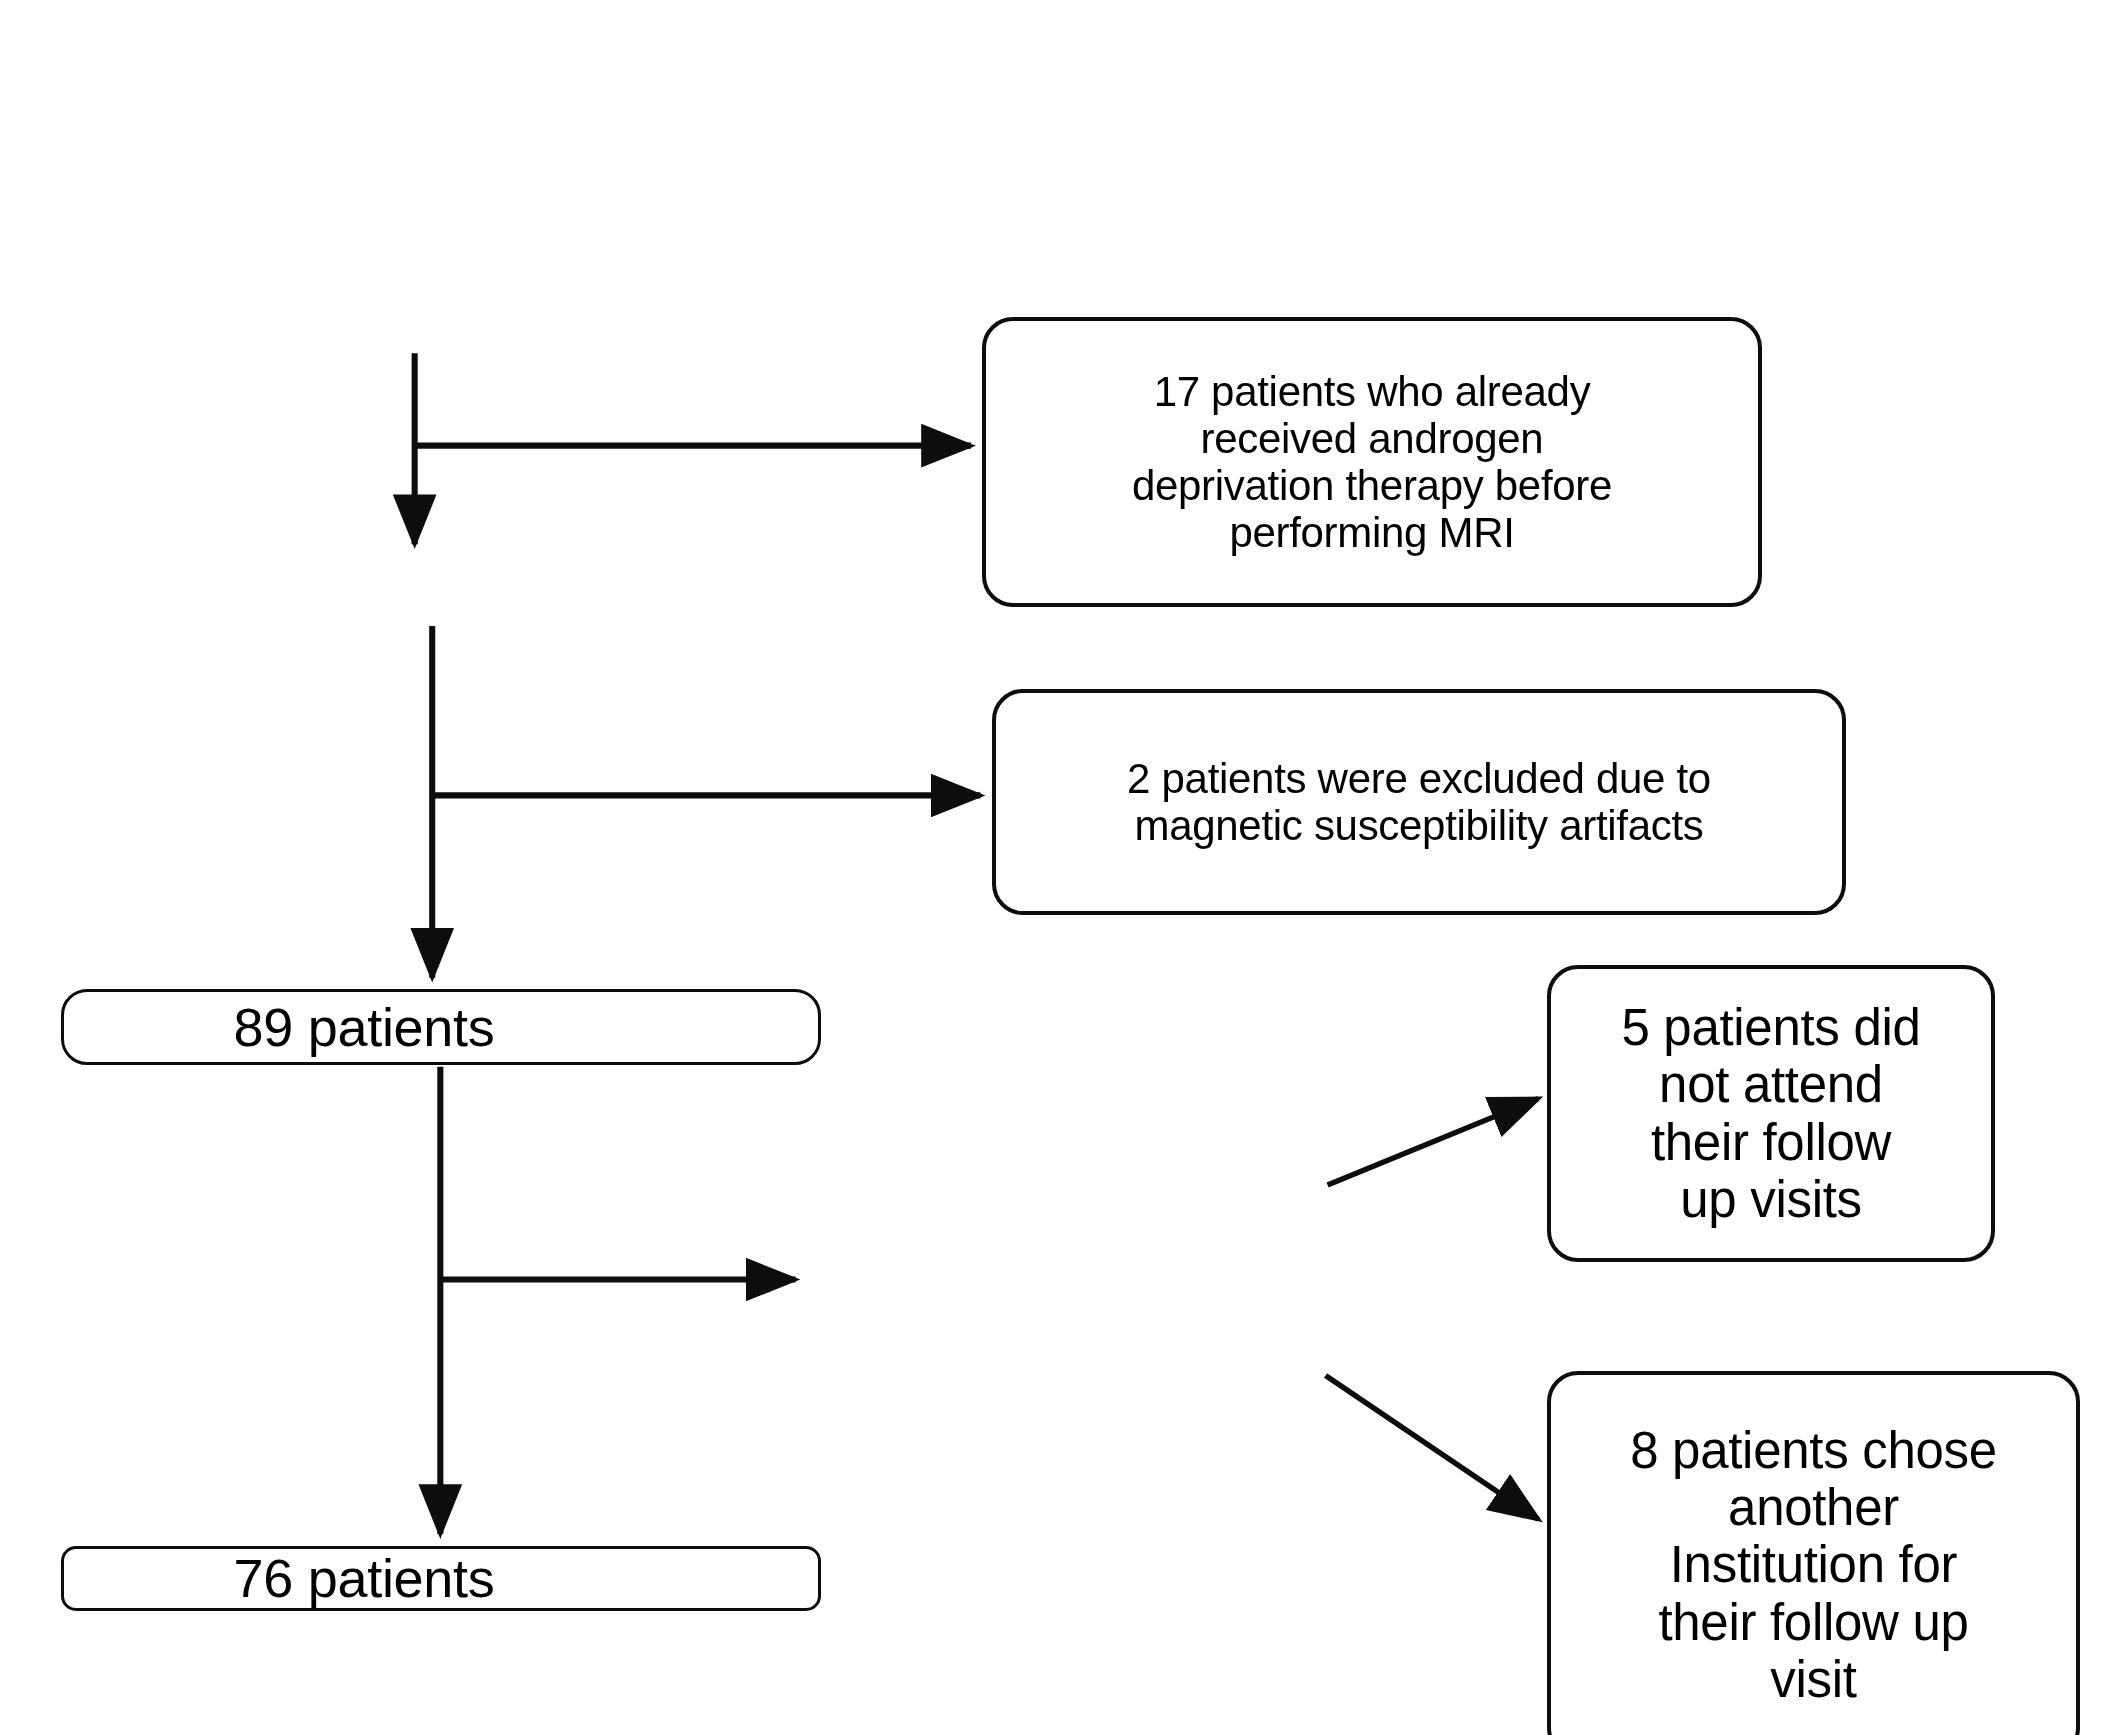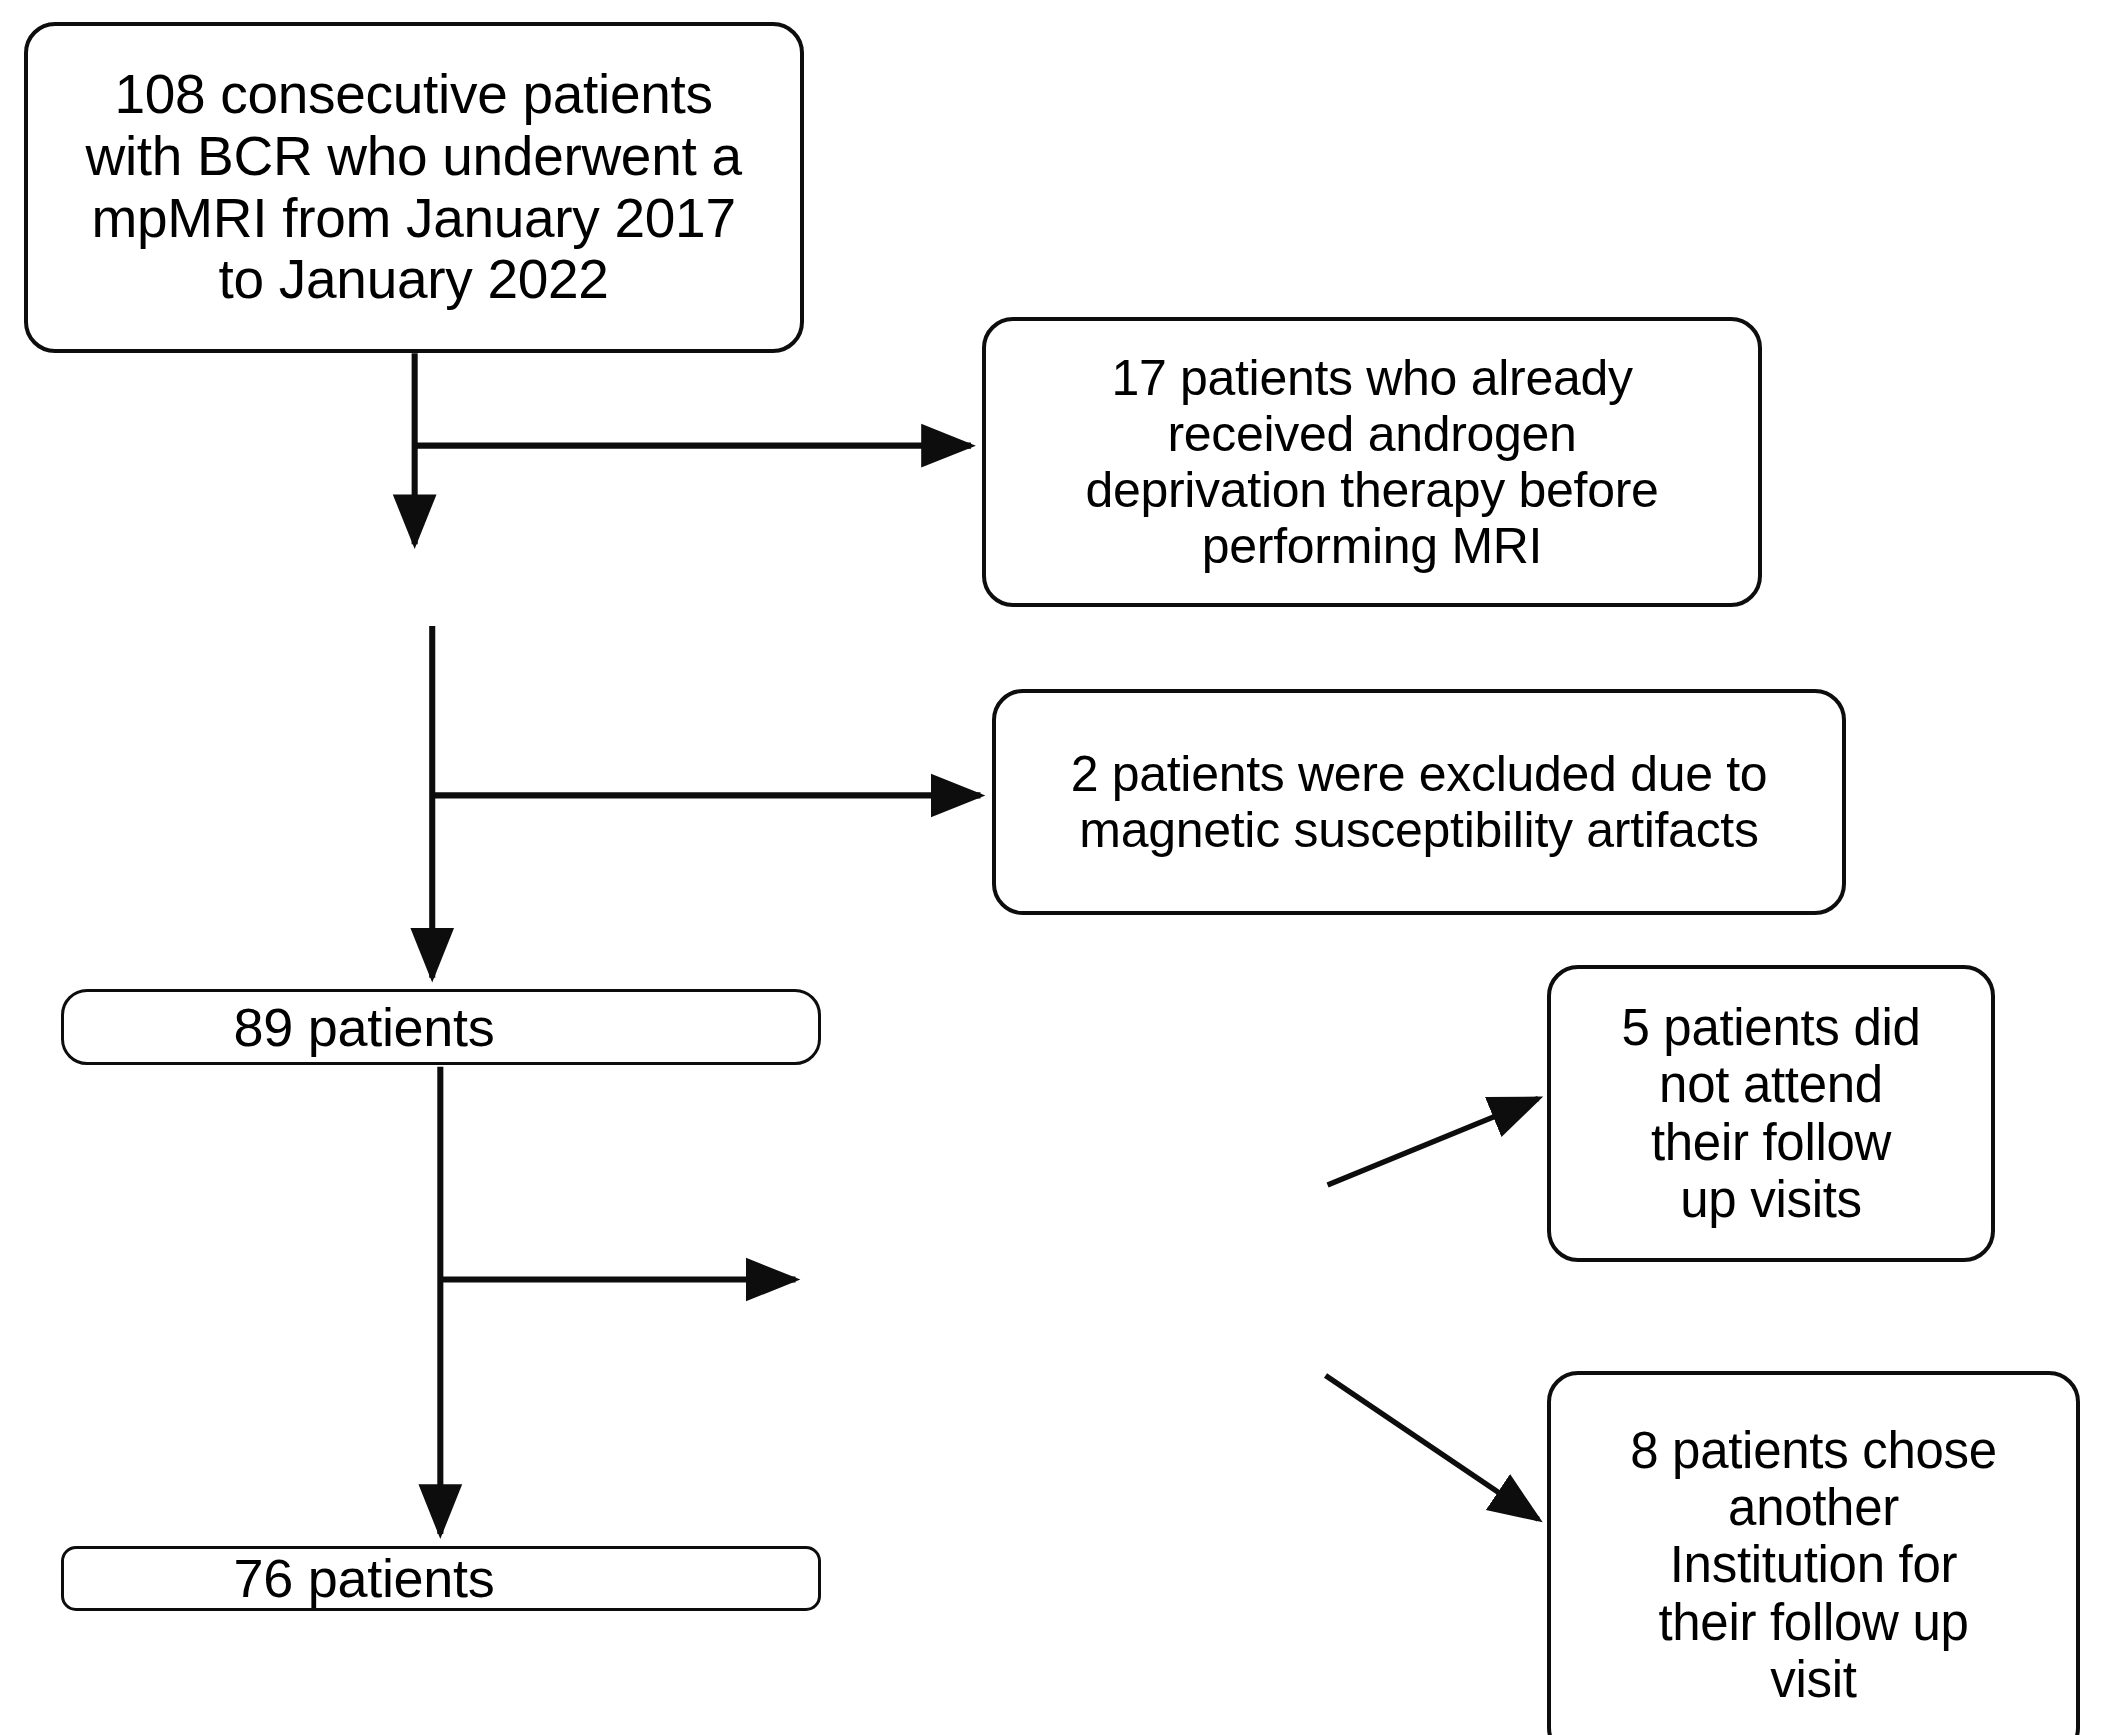"108 consecutive patients" div.node { html: <div> <span>108 consecutive patients with BCR who underwent a mpMRI from January 2017 to January 2022</span> </div> -> none }
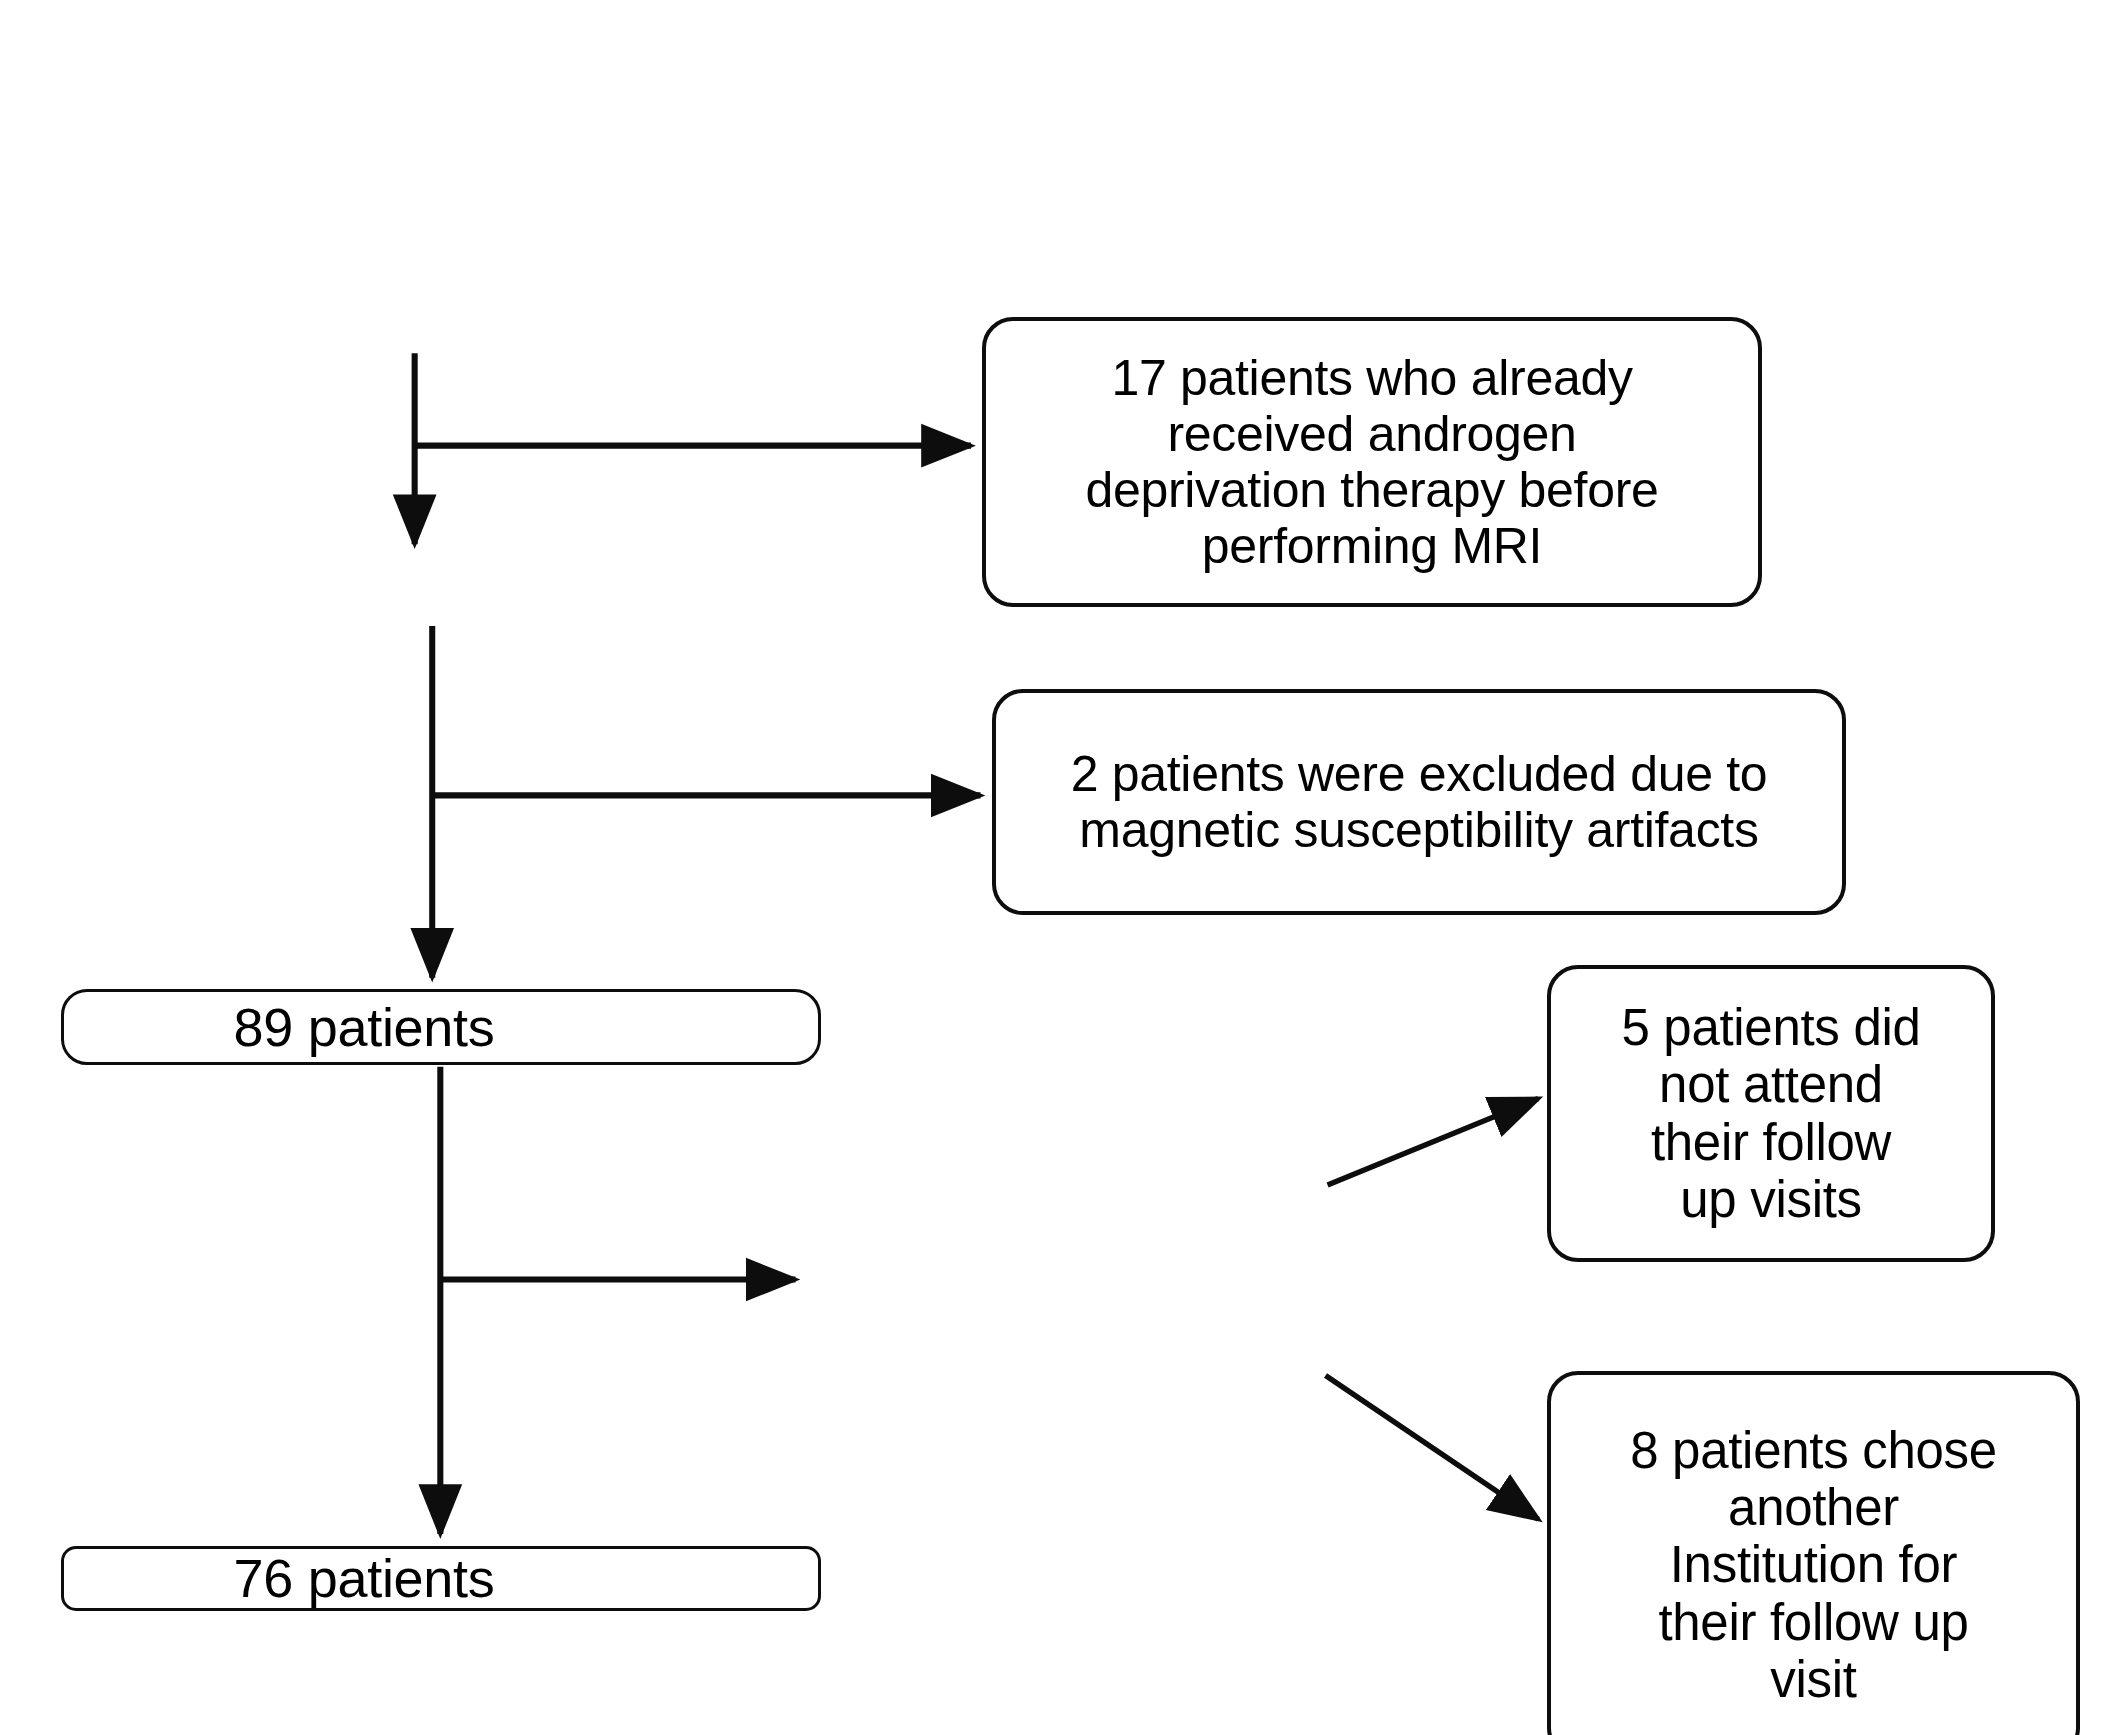"17 patients who already" .fs-excl { font-size: 50px -> 42px }
